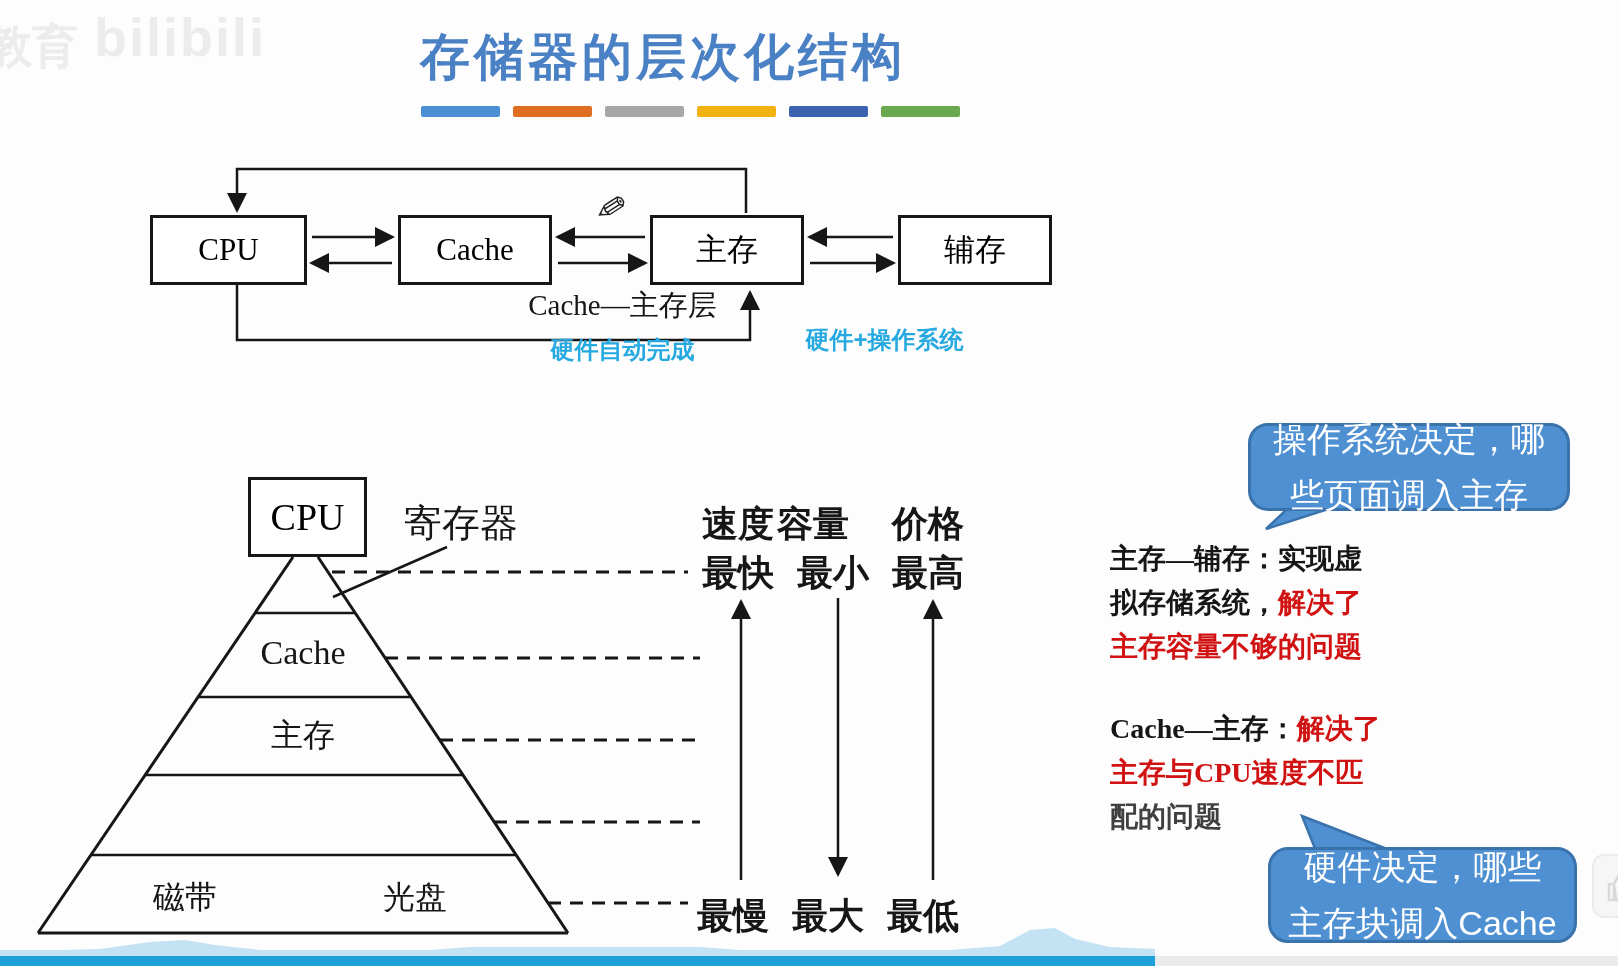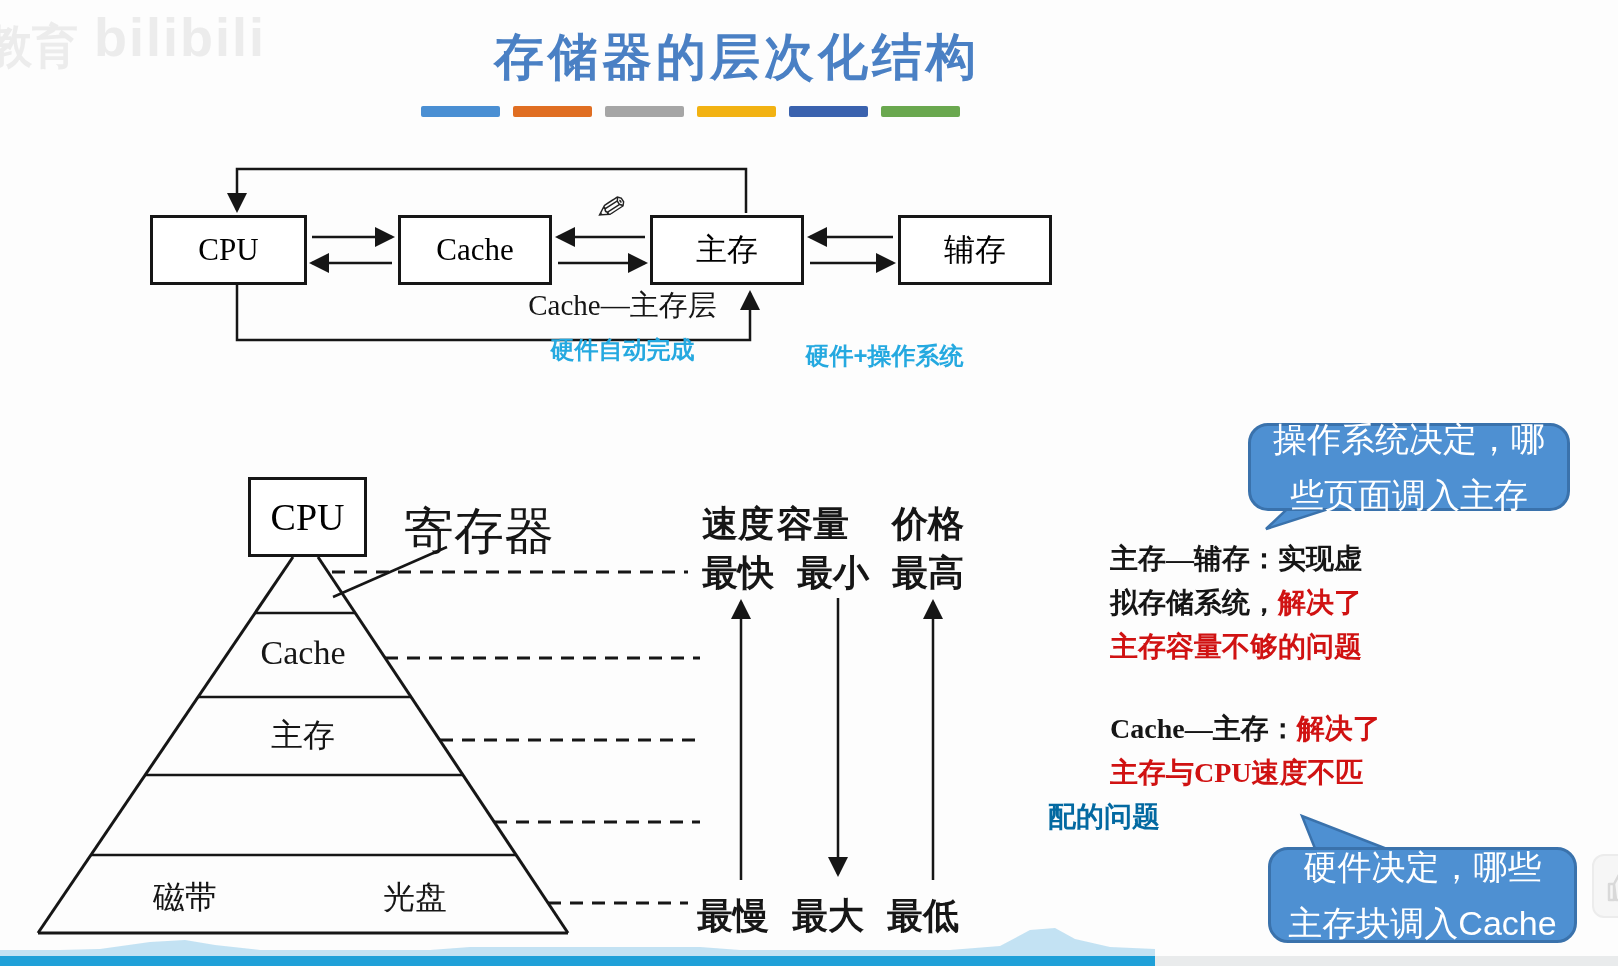"存储器的层次化结构" .title { text-align: right -> left }
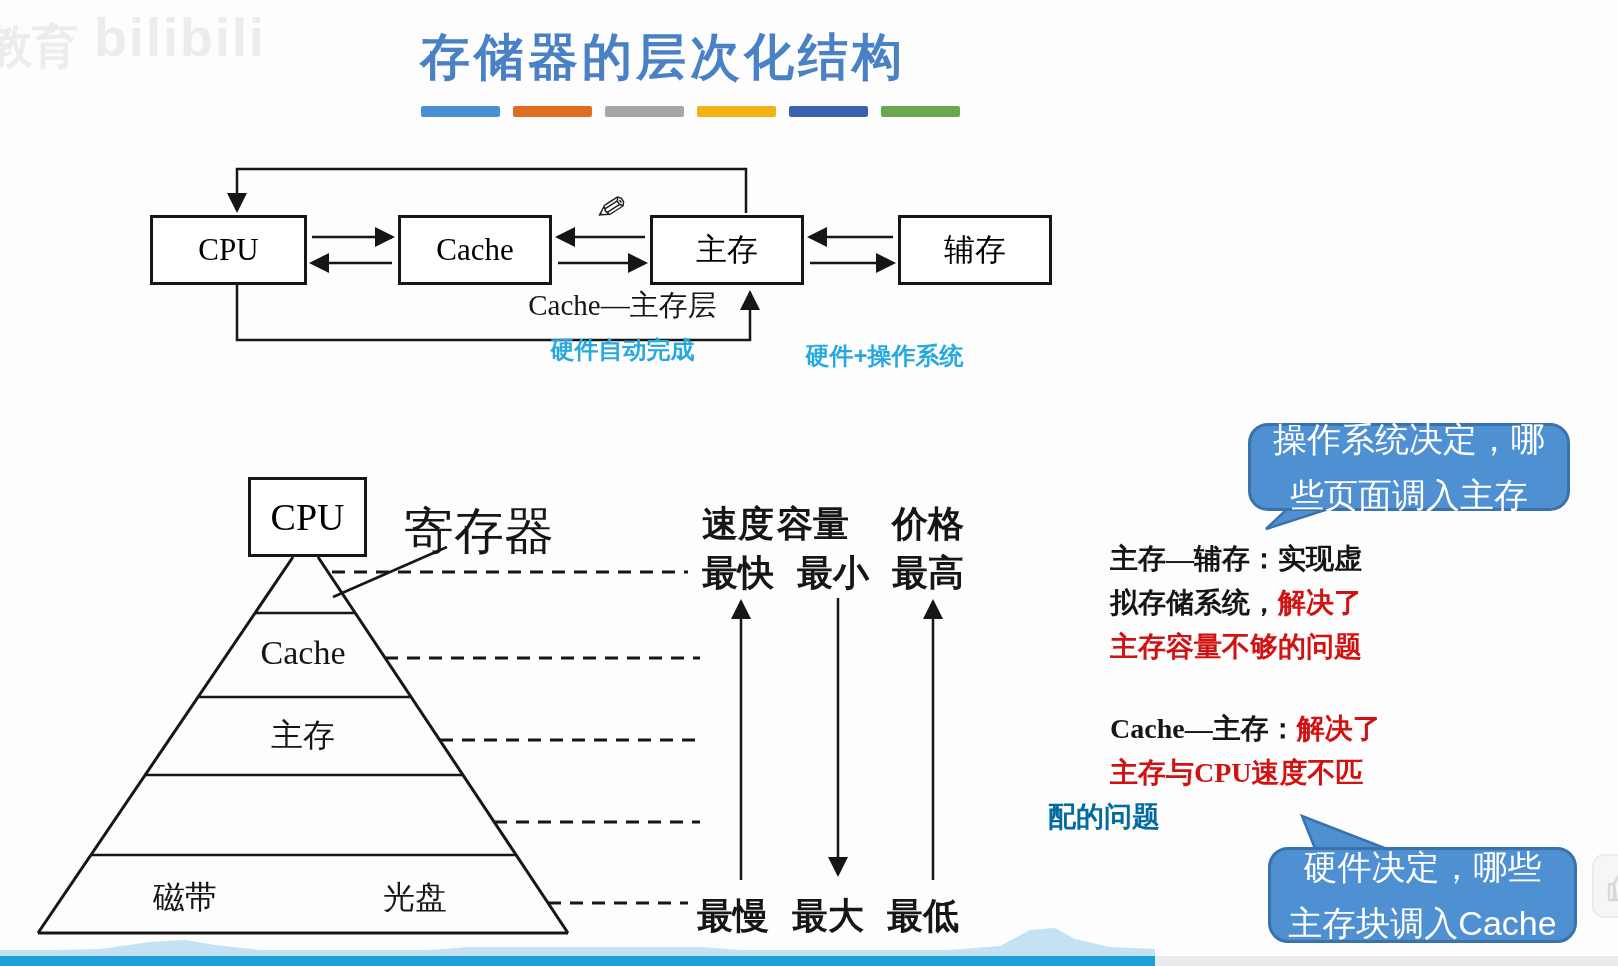"硬件+操作系统" div.t { margin-top: 16px -> none }
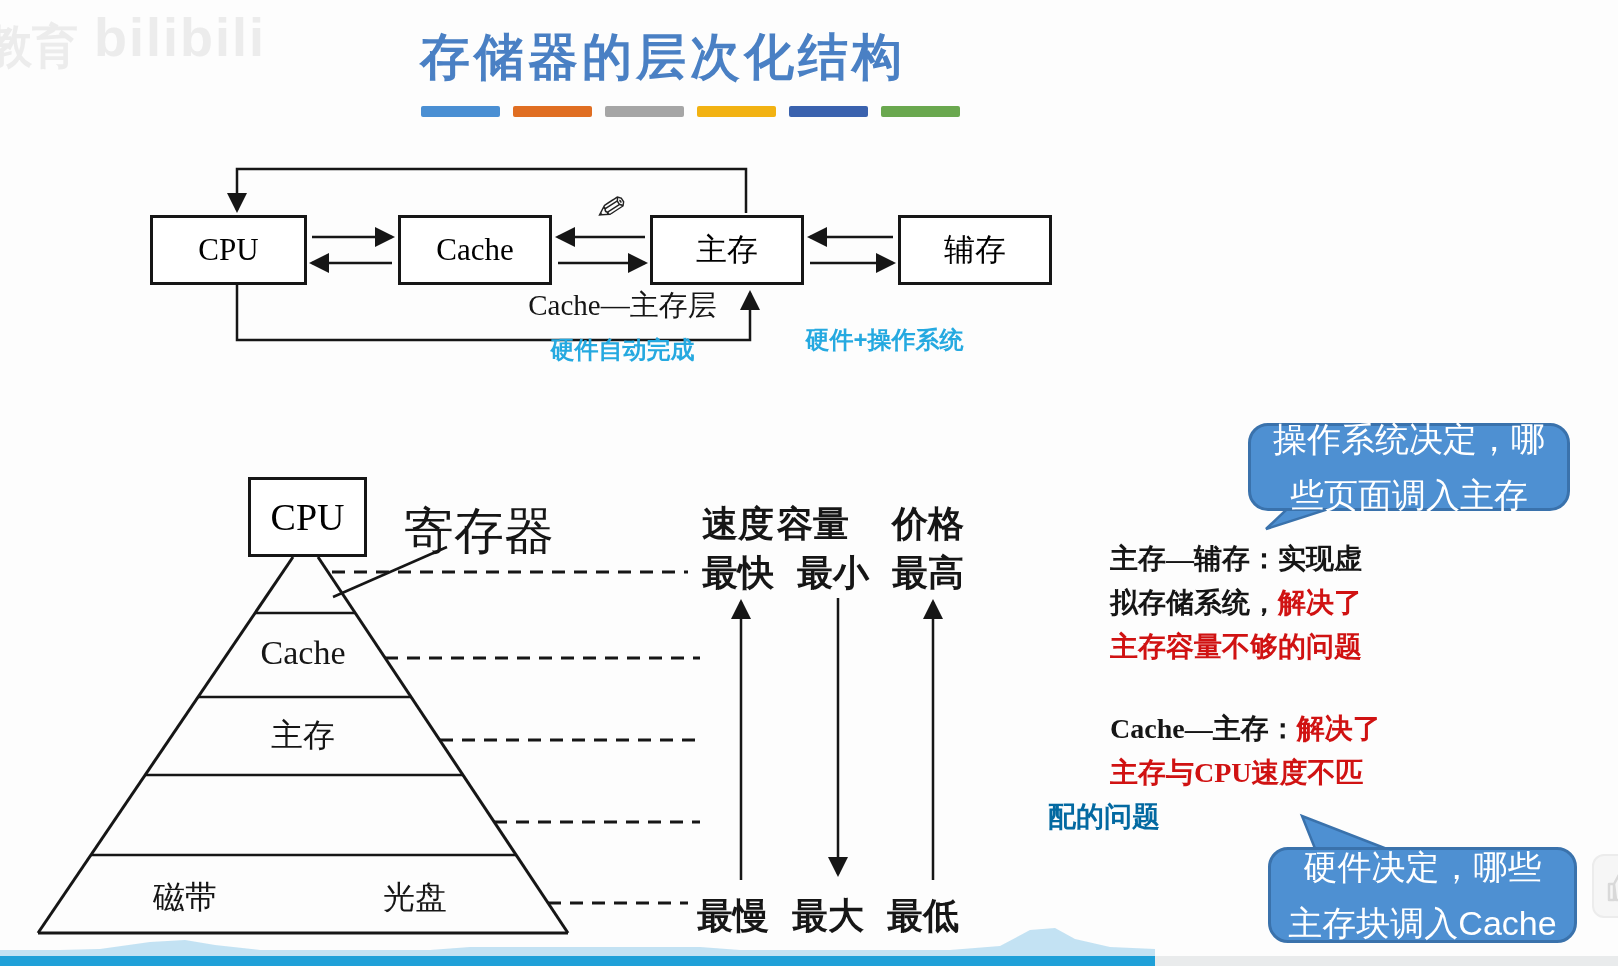"寄存器" div.t { font-size: 50px -> 38px }
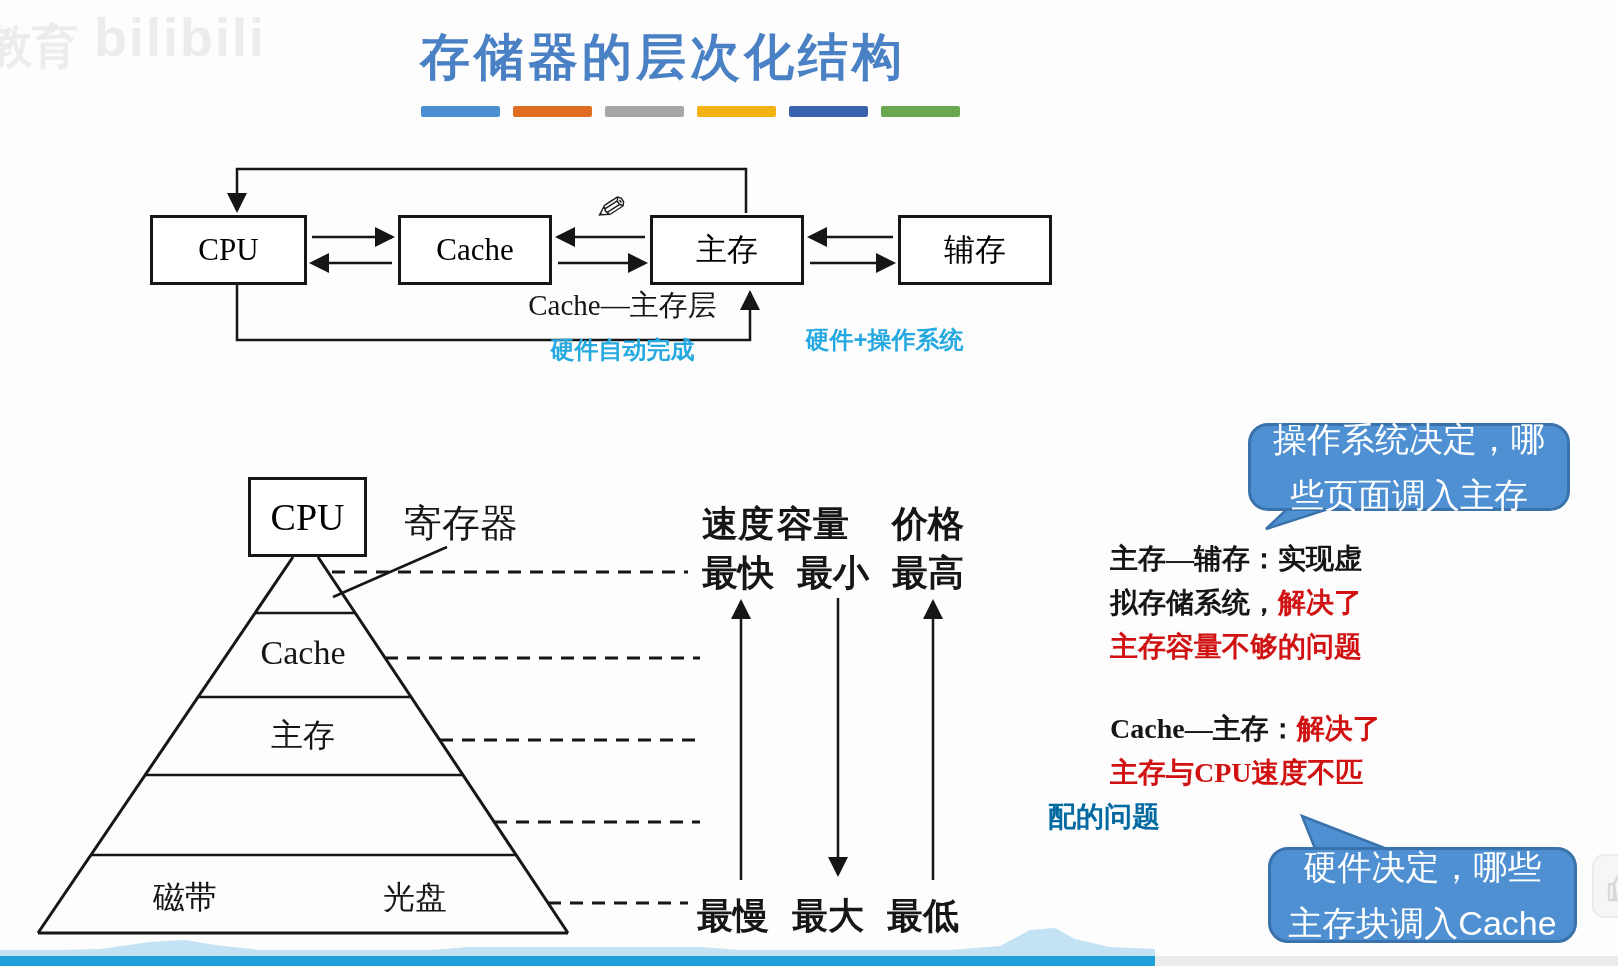"配的问题" div.t { color: #0369a1 -> #404040; left: 1048px -> 1110px }
